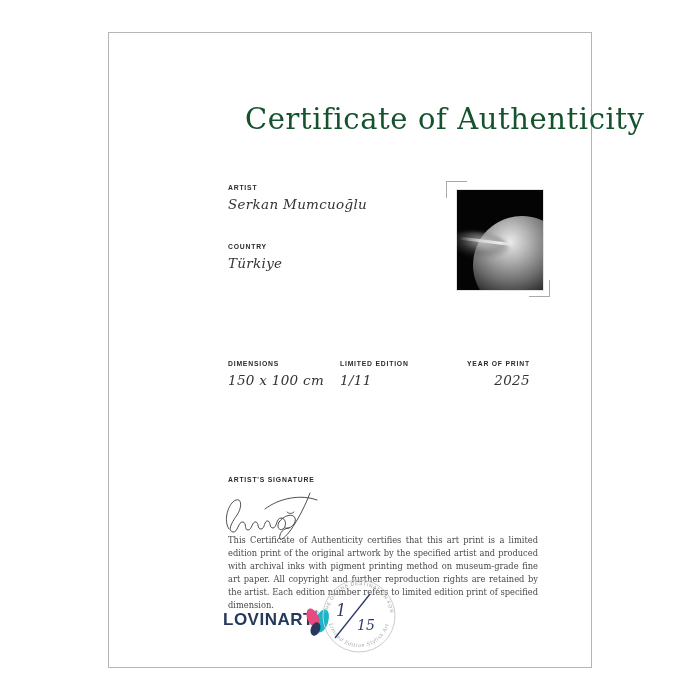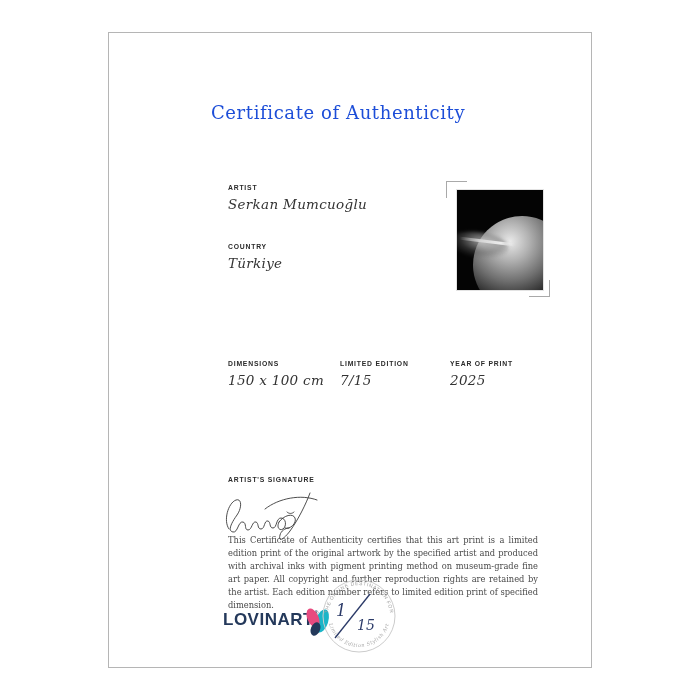"Certificate of Authenticity" .cert-title { color: #1d4ed8 -> #14532d; font-size: 18px -> 29px; left: 102px -> 136px }
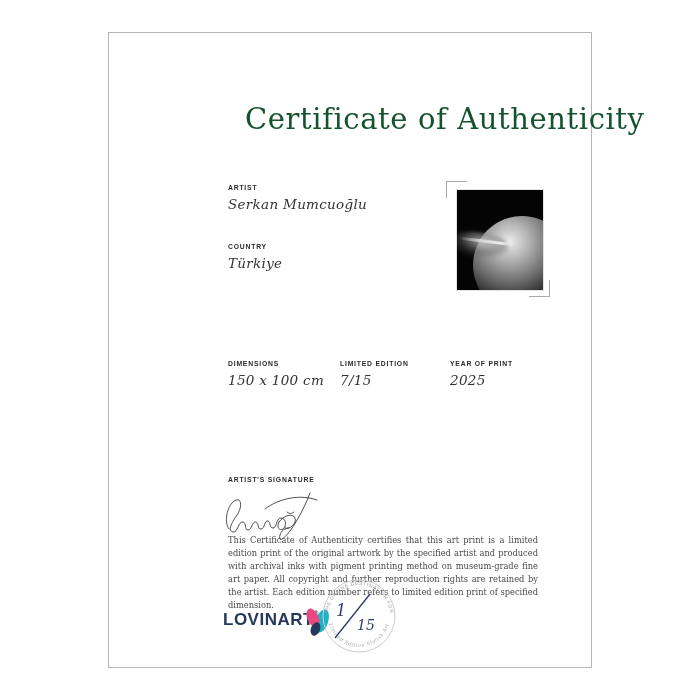"7/15" div.val { text: 7/15 -> 1/11 }
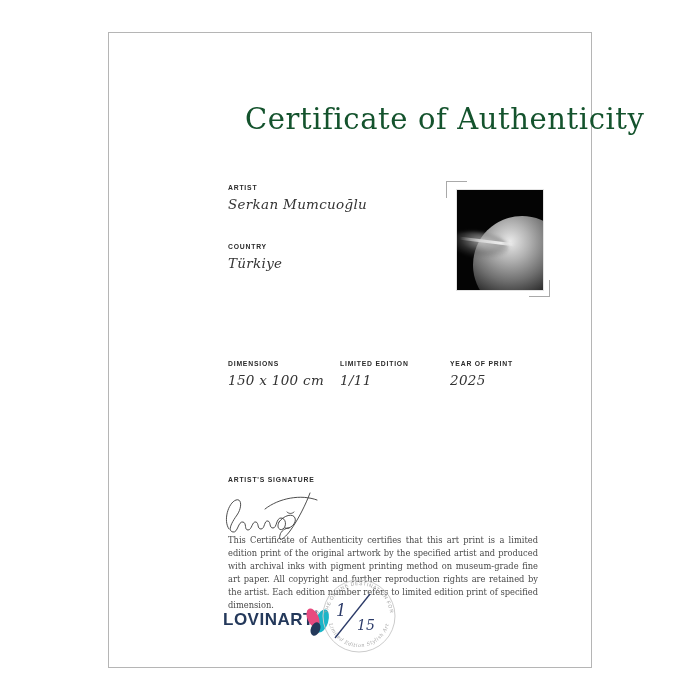"2025" .f-year { left: 341px -> 358px; text-align: none -> right }
